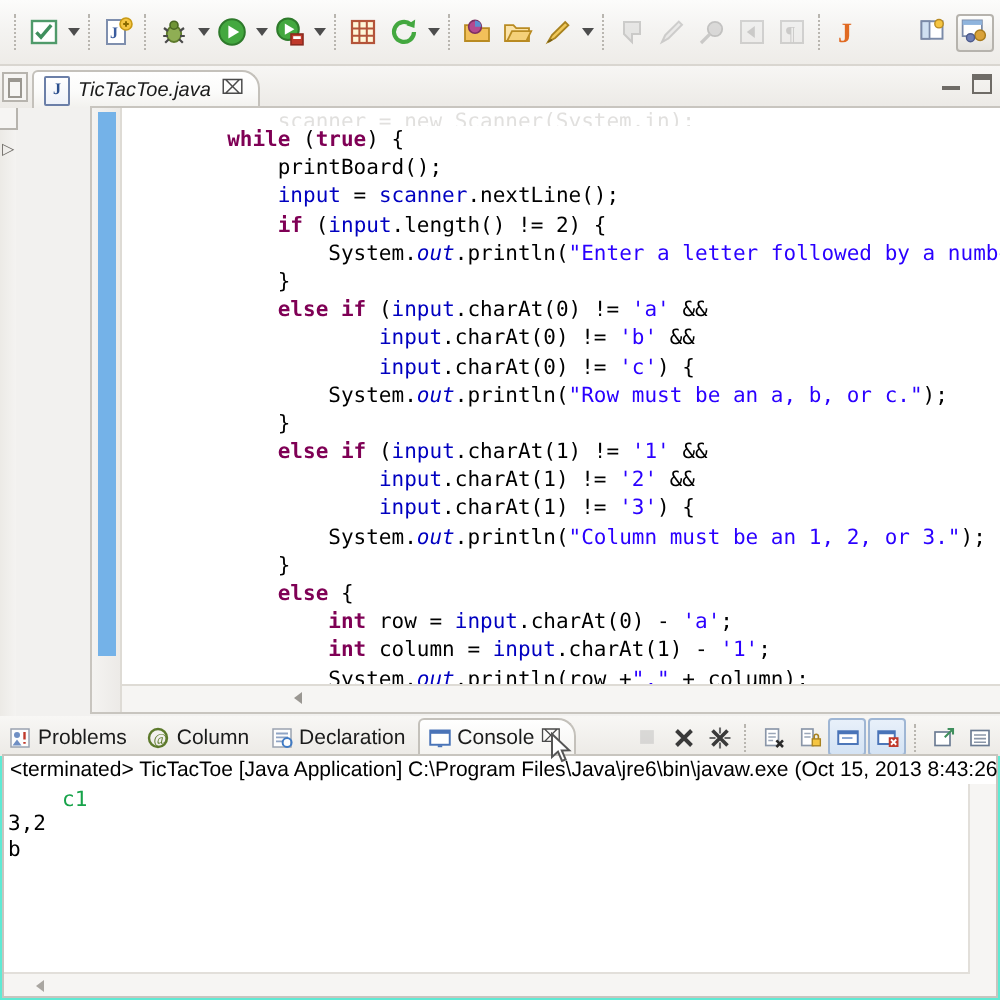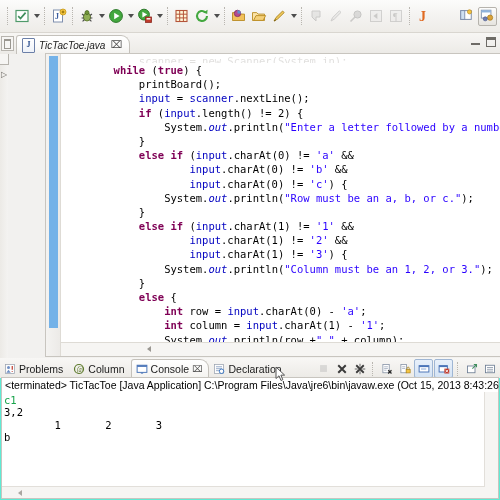"Console" div.btab { order: before "Declaration" -> after "Declaration" }
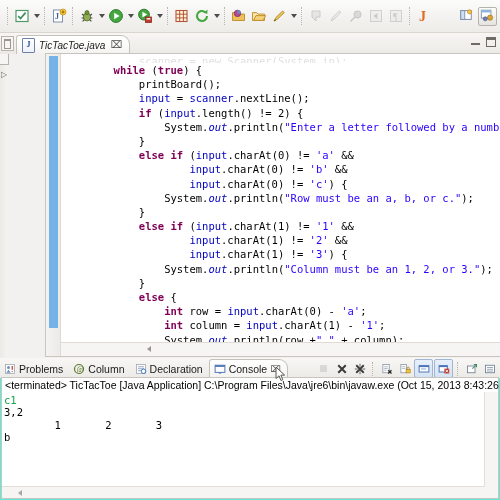"c1" .console-out .inp { margin-left: none -> 27px }
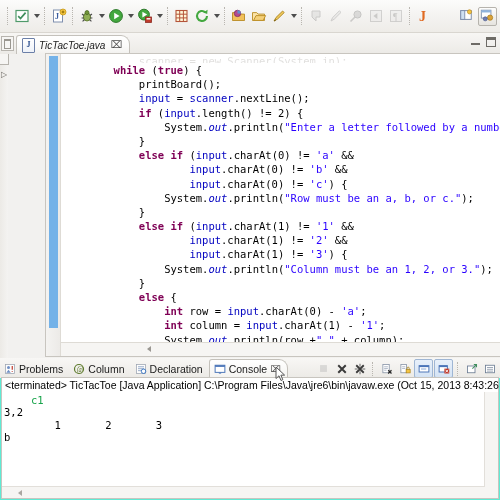"1 2 3" div { html: <div> 1 2 3</div> -> none }
